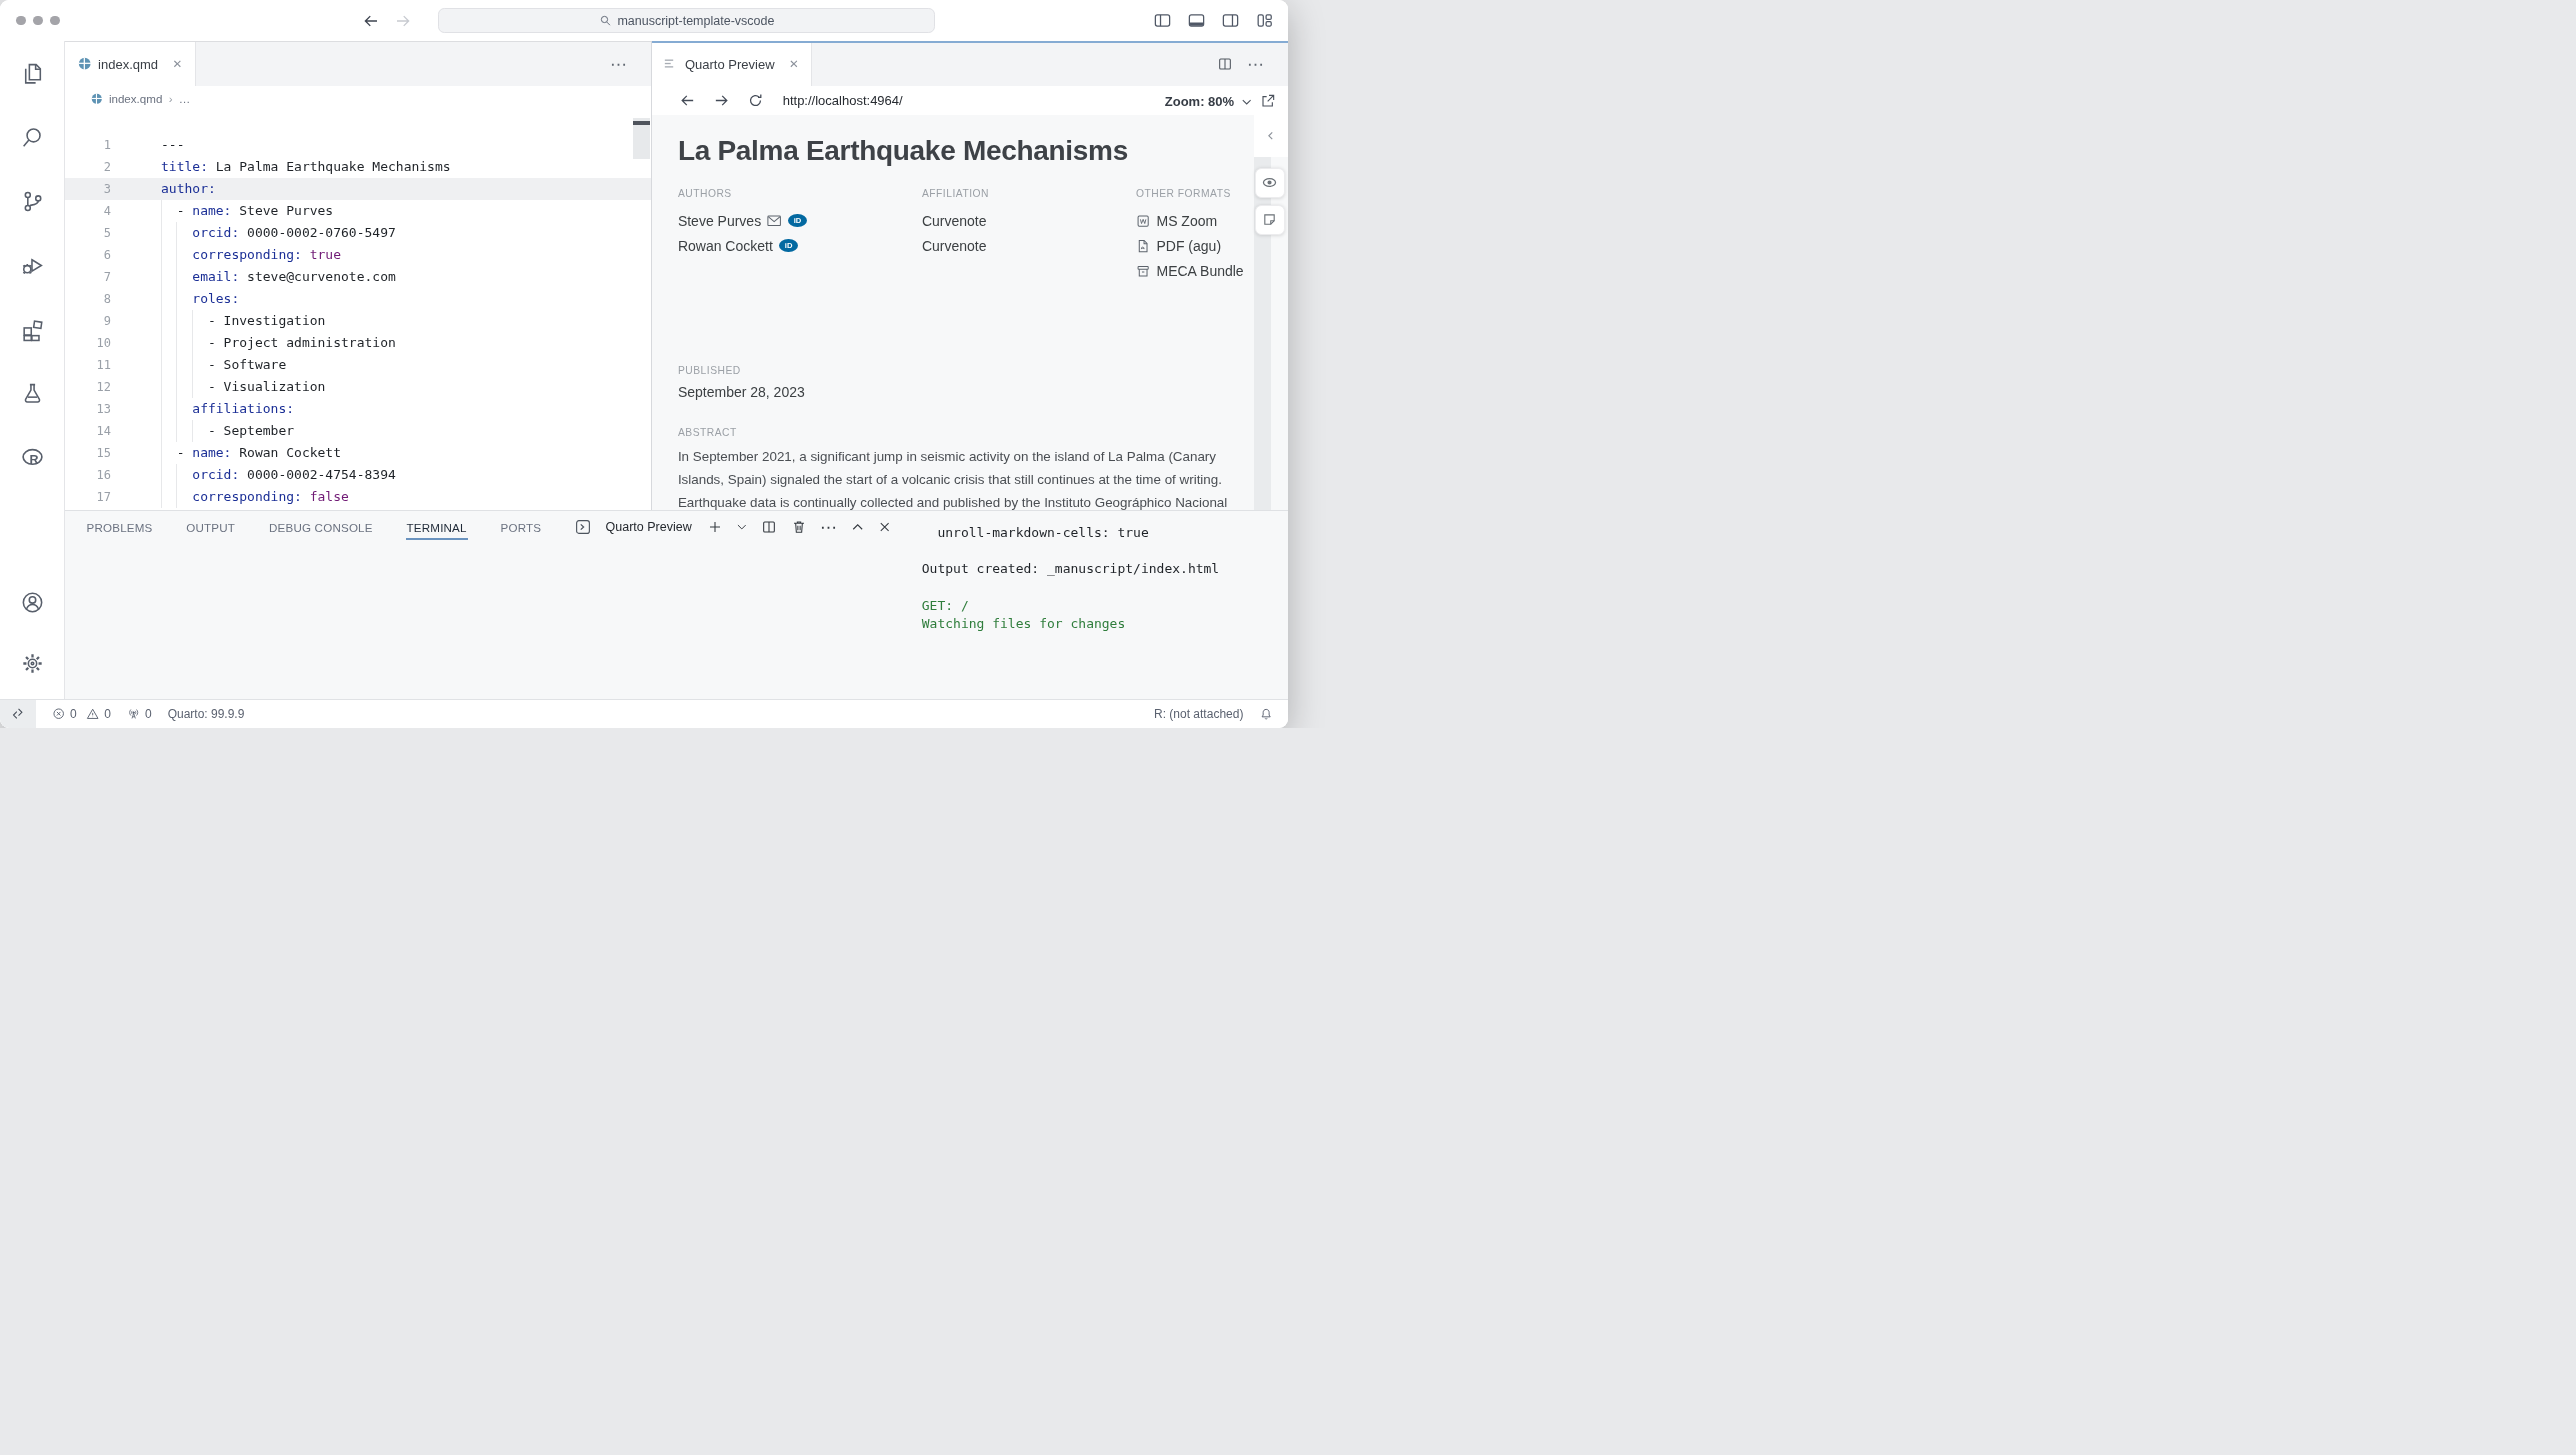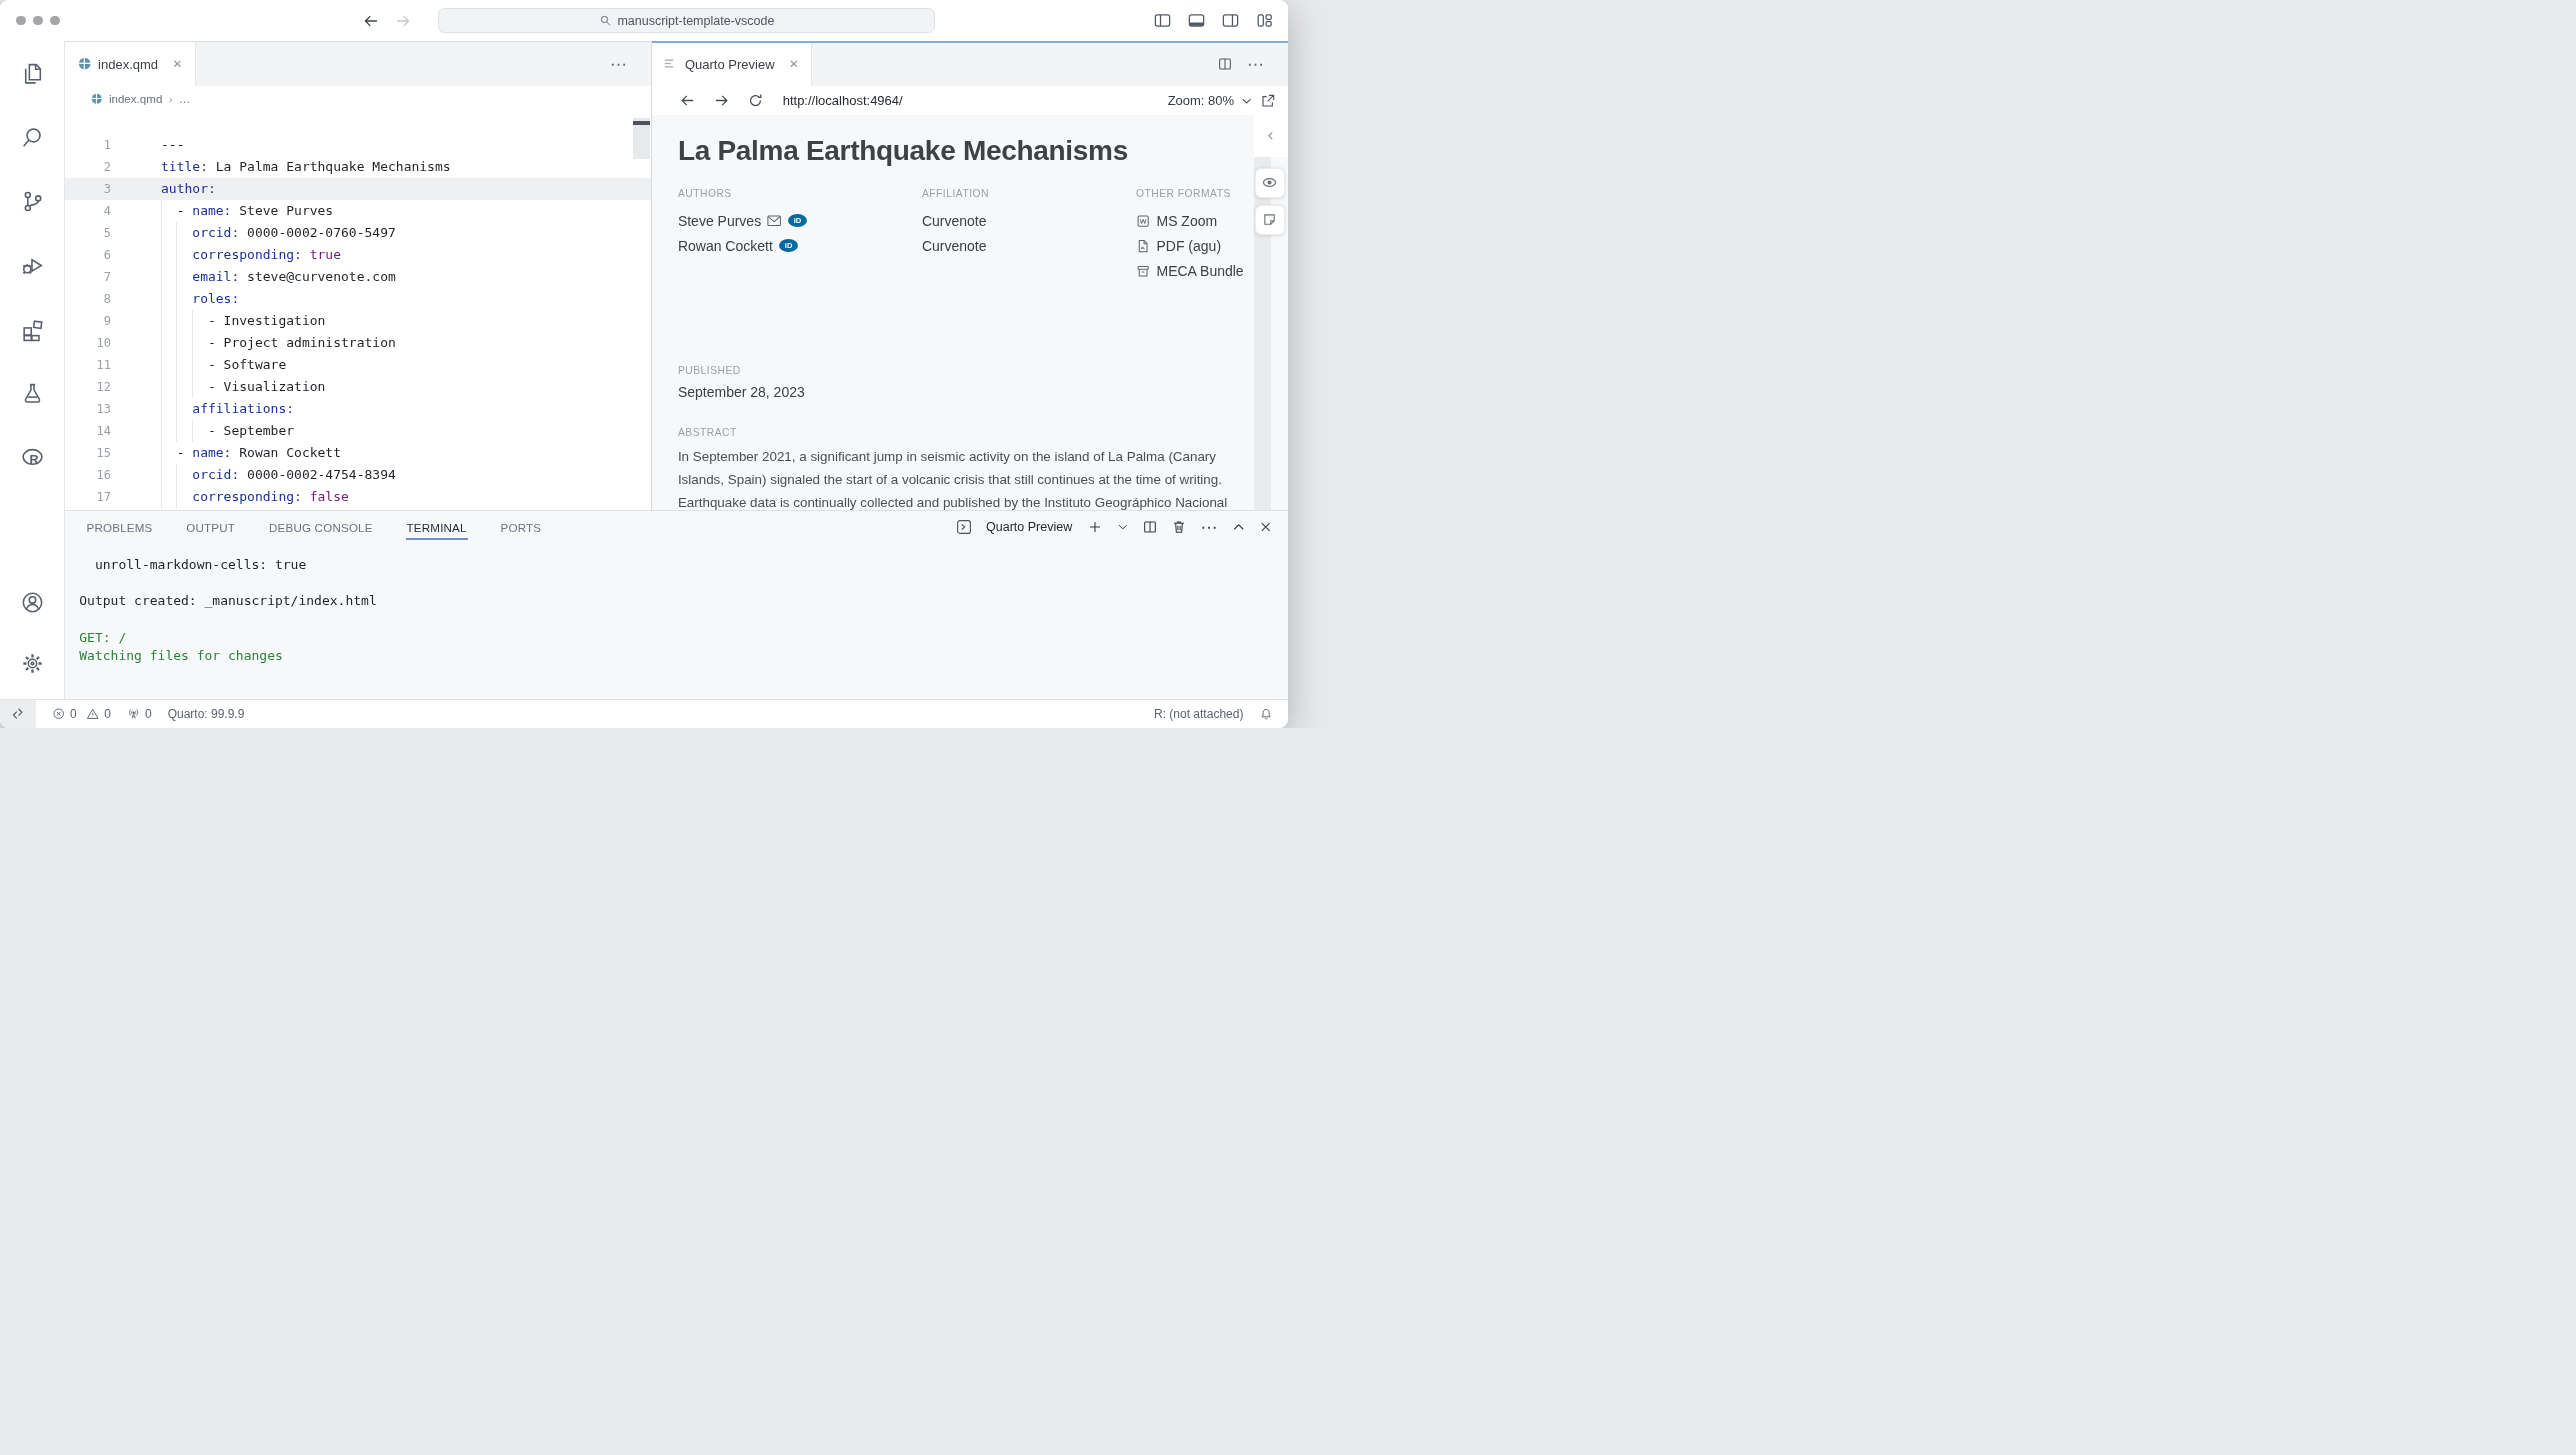"Zoom: 80%" .pzoom { align-items: center -> flex-end; font-weight: none -> bold }
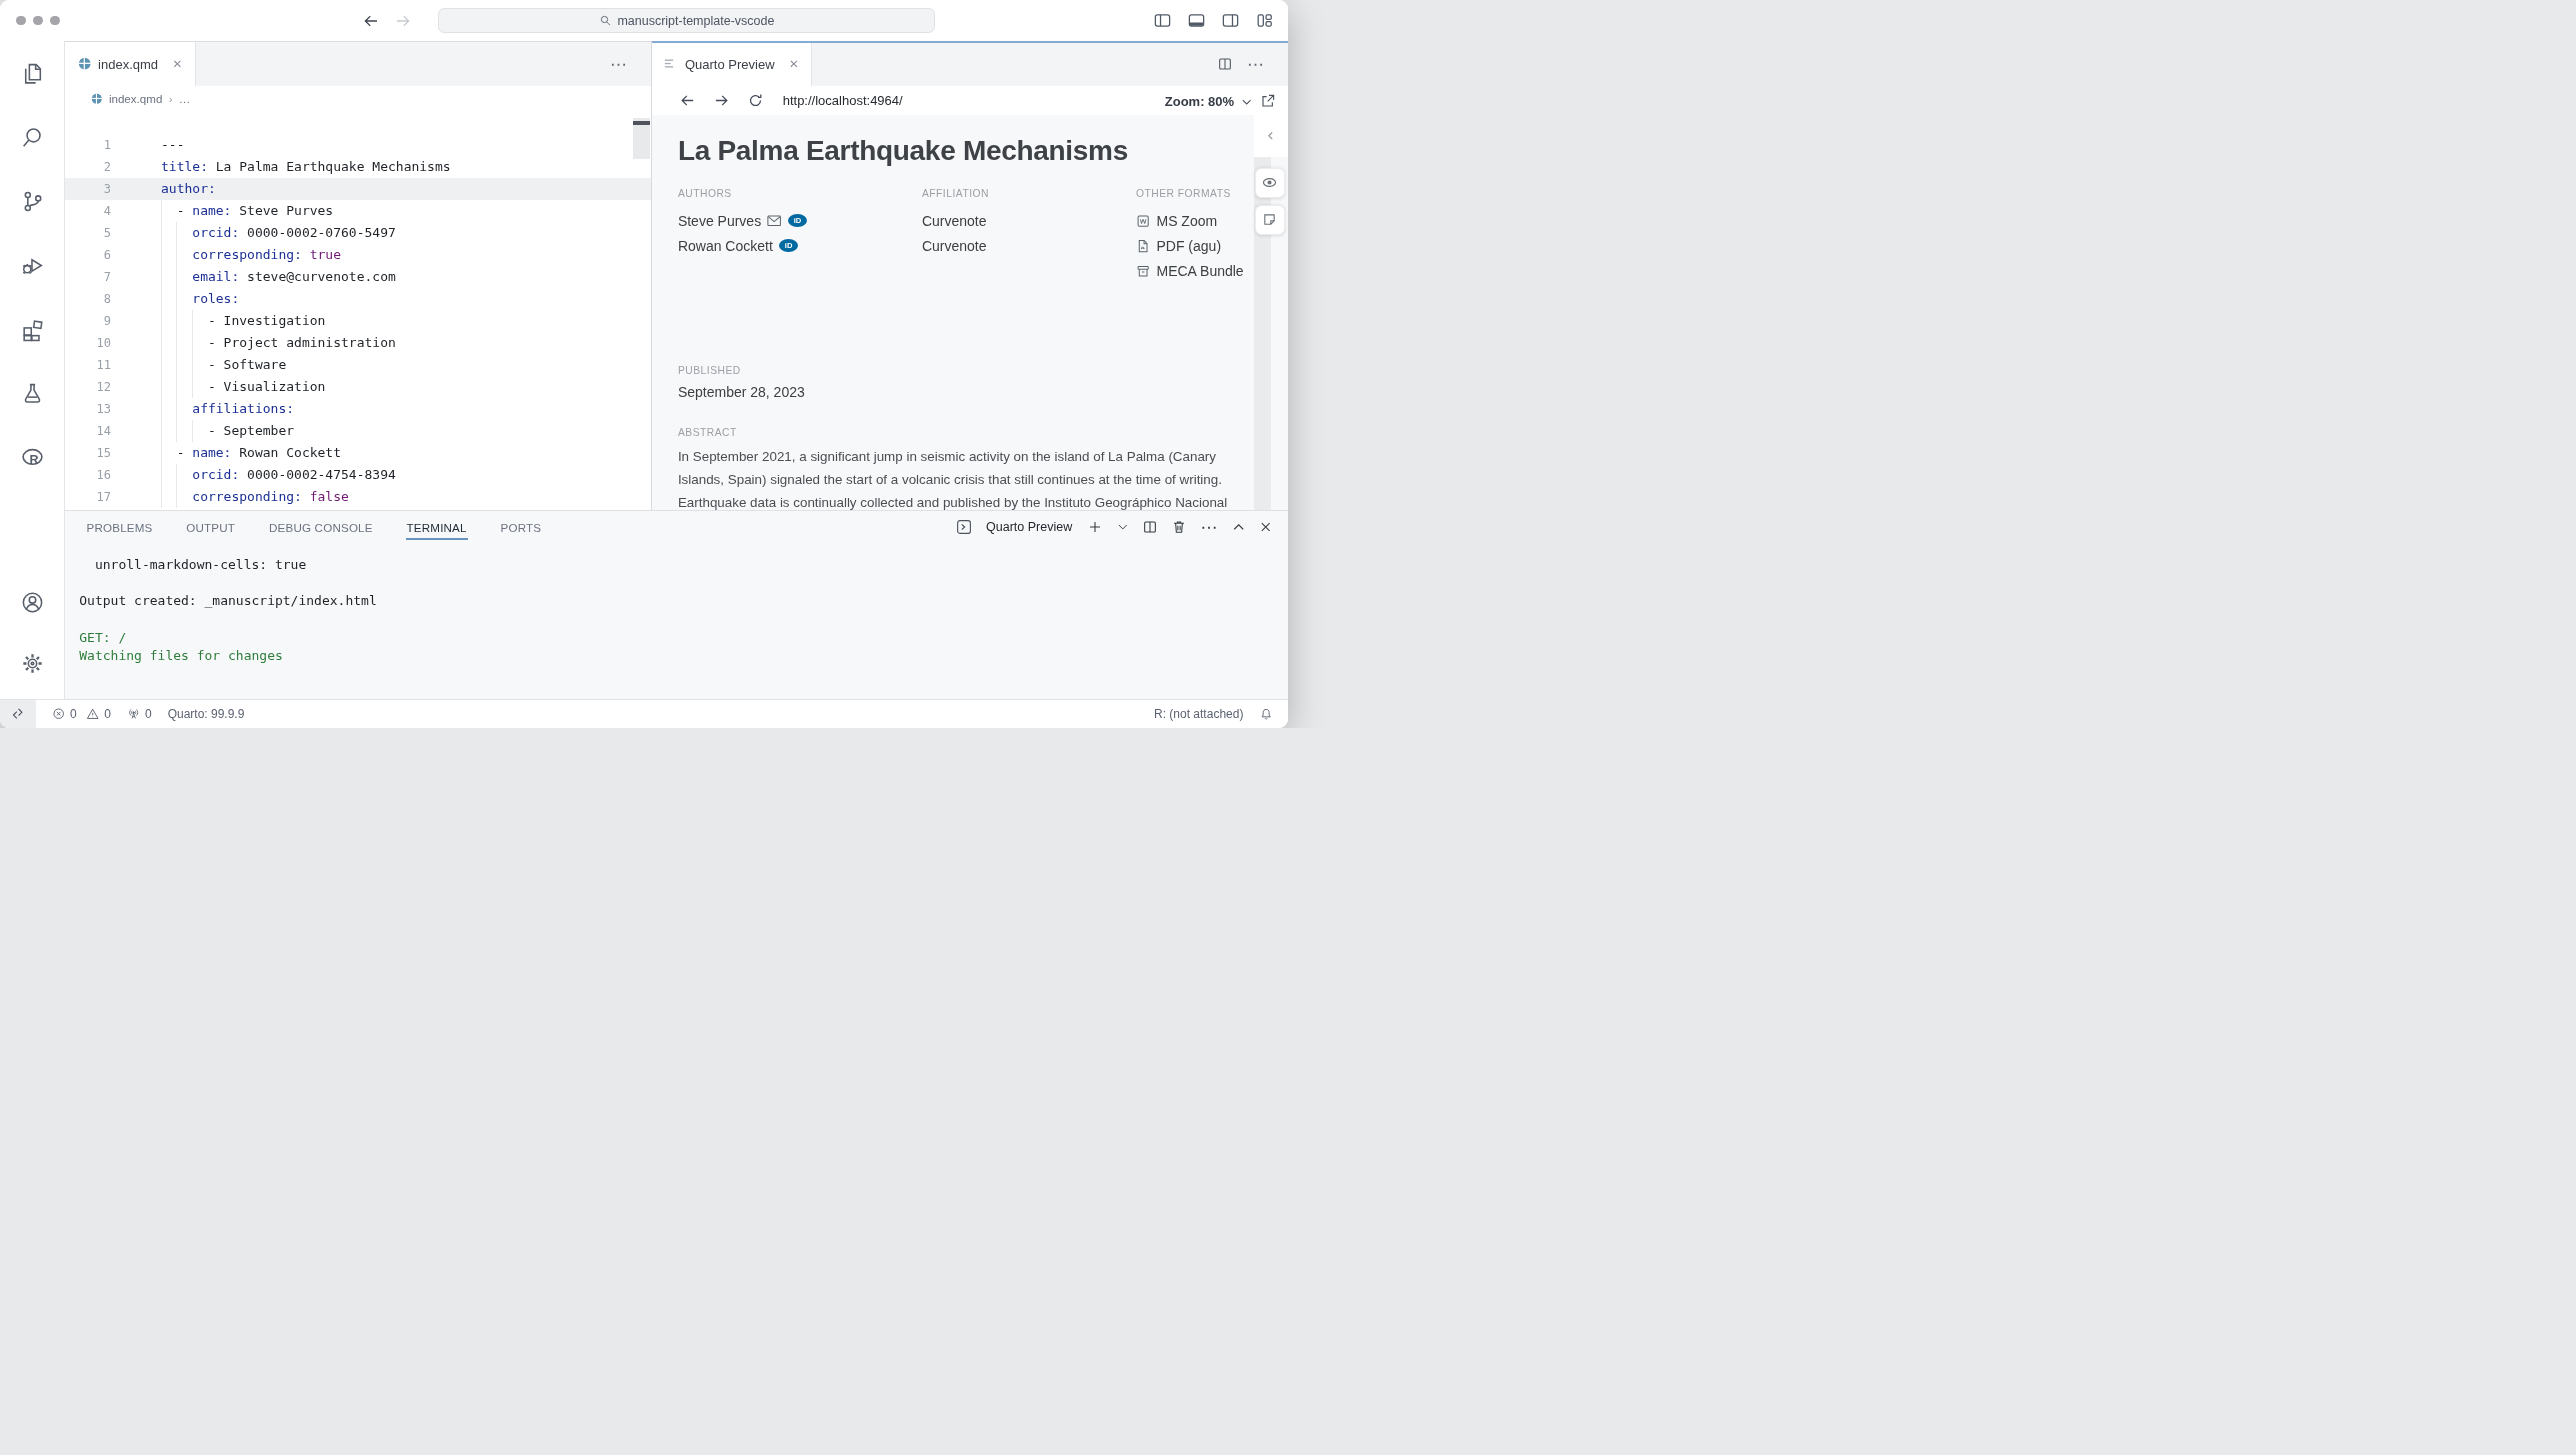"PROBLEMS" .panel { flex-direction: column -> row }
